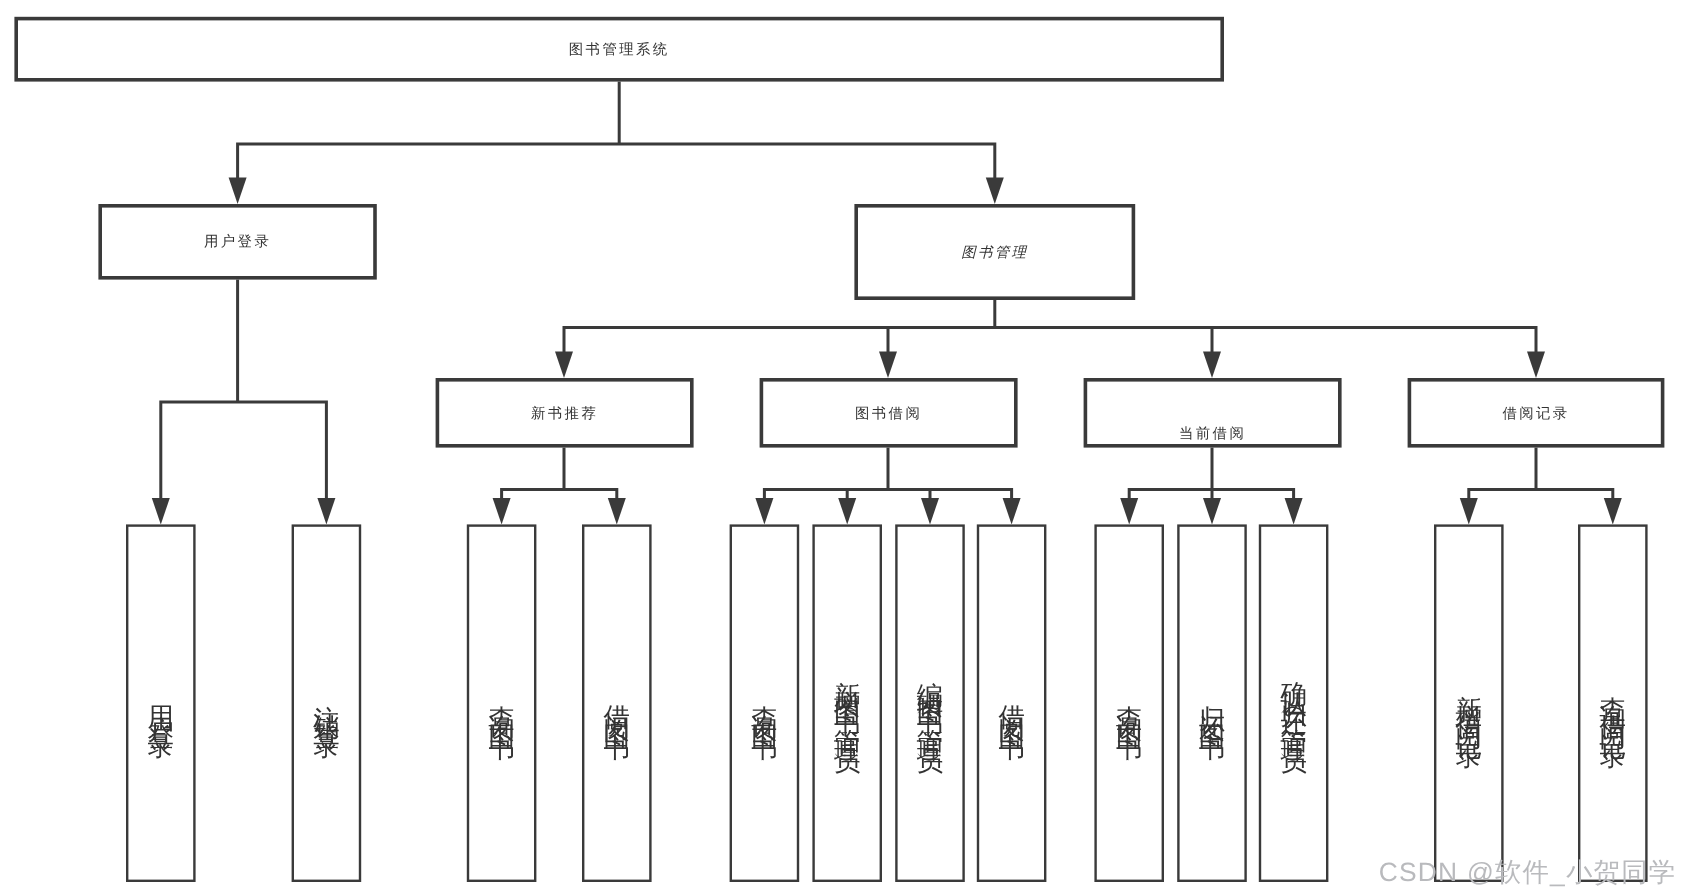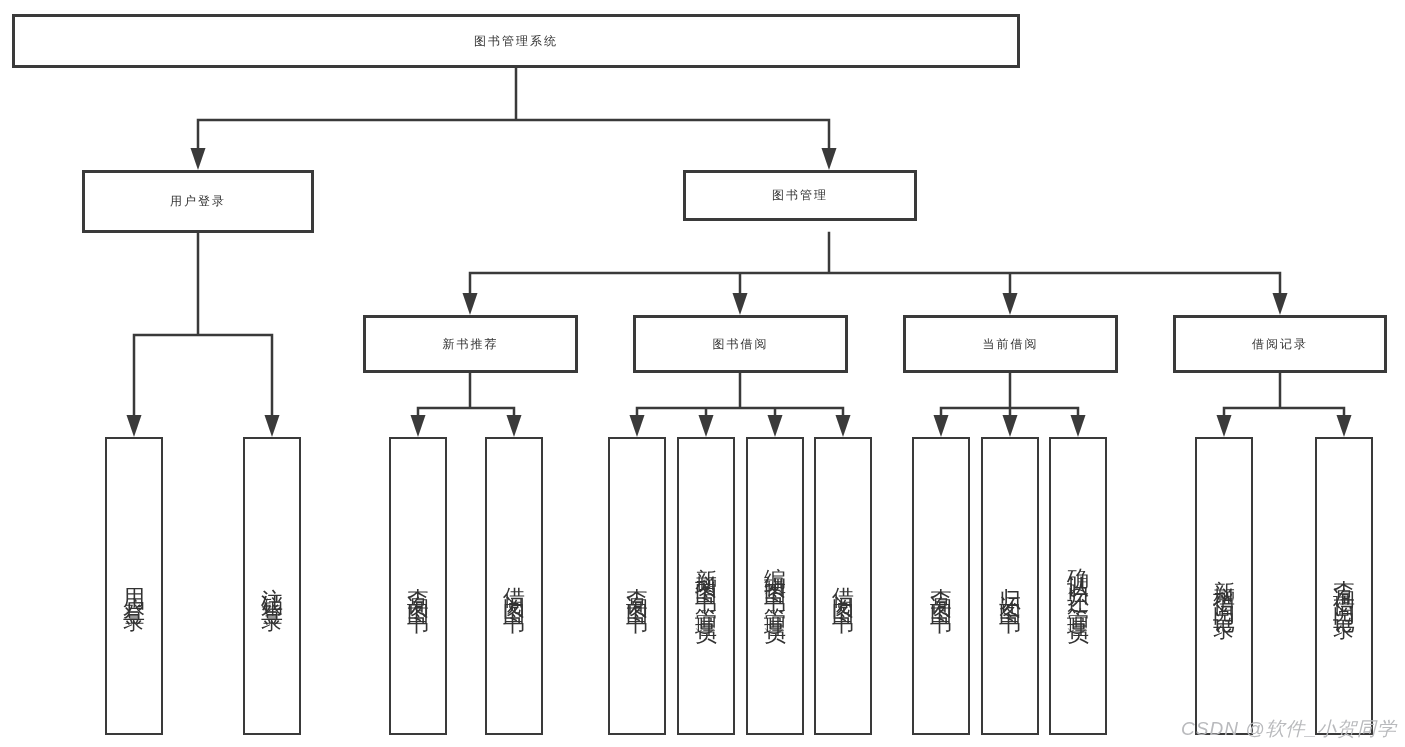"图书管理" div.node { font-style: none -> italic; height: 51px -> 80px; left: 683px -> 712px }
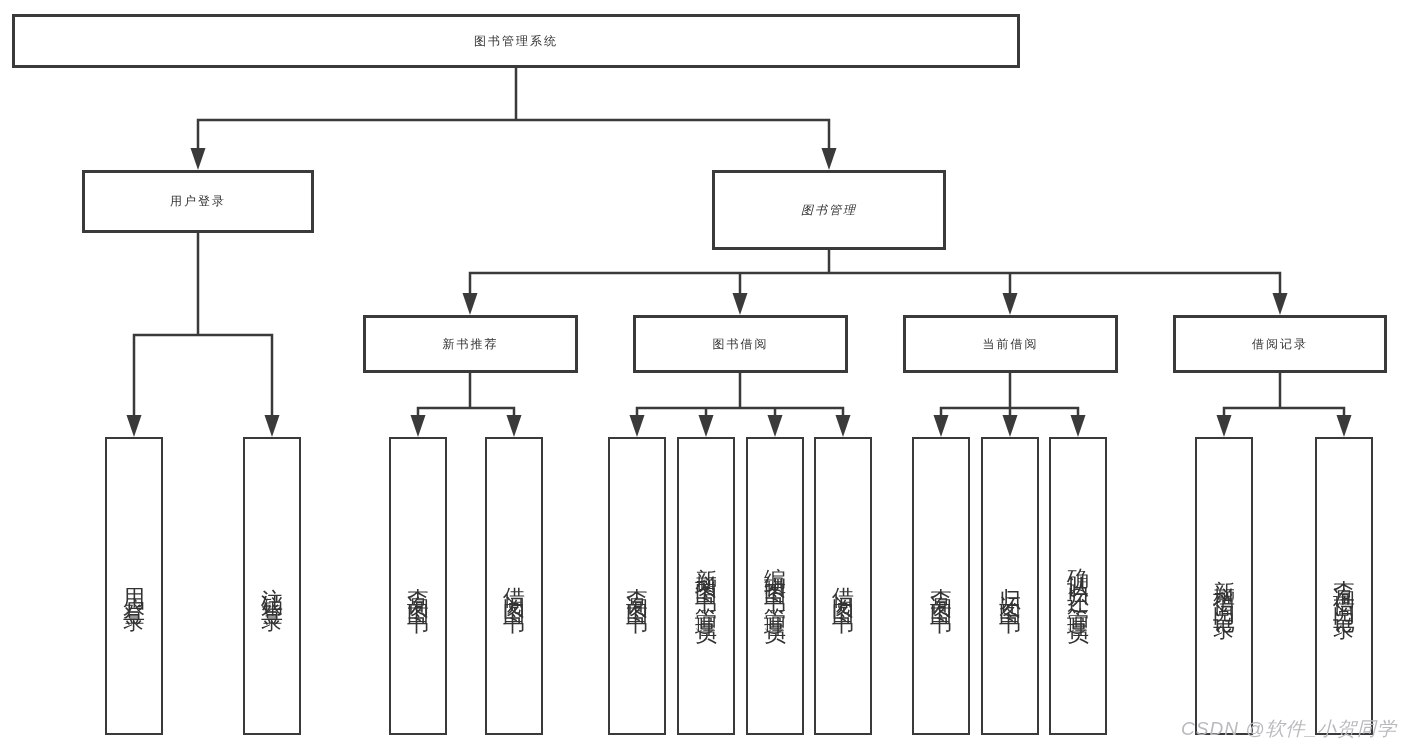"当前借阅" div.node { align-items: none -> flex-end }
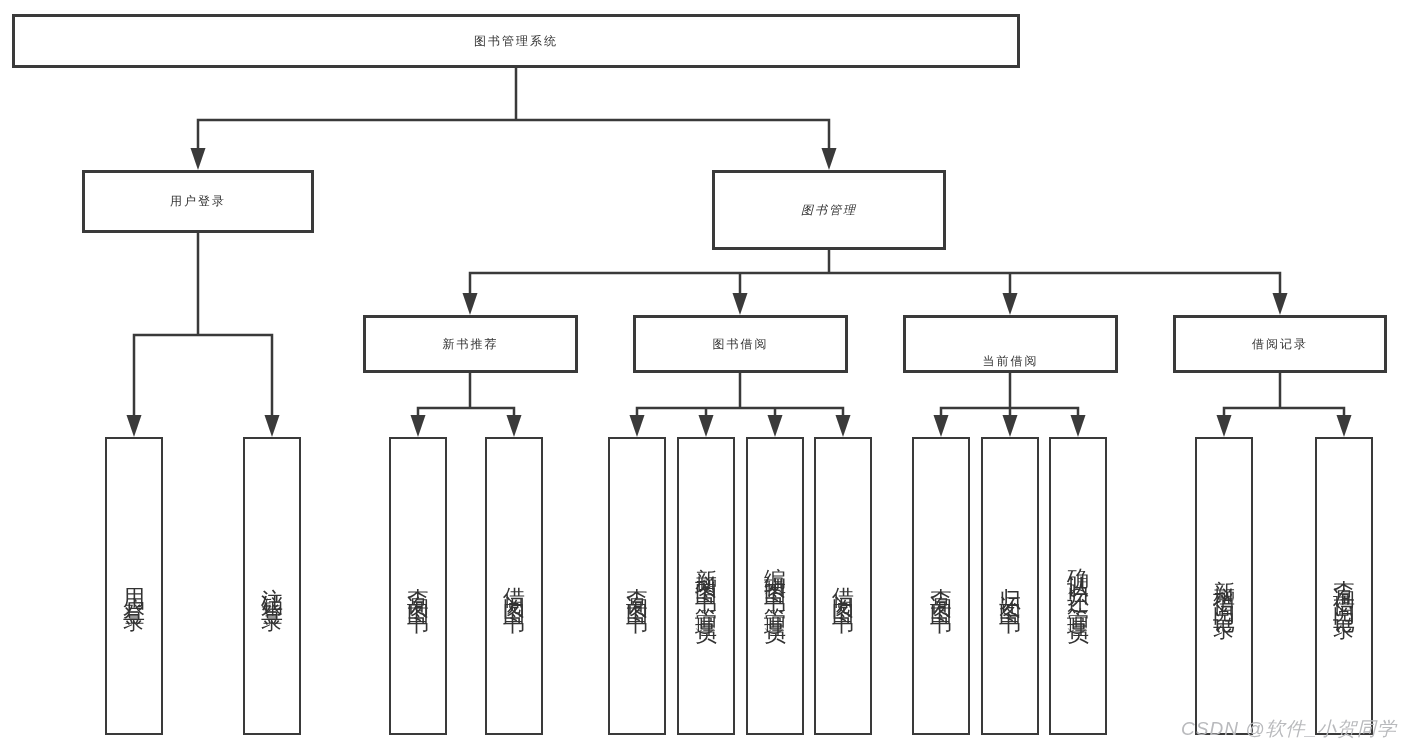"CSDN @软件_小贺同学" .watermark { font-size: 19px -> 22px; font-style: italic -> none }
